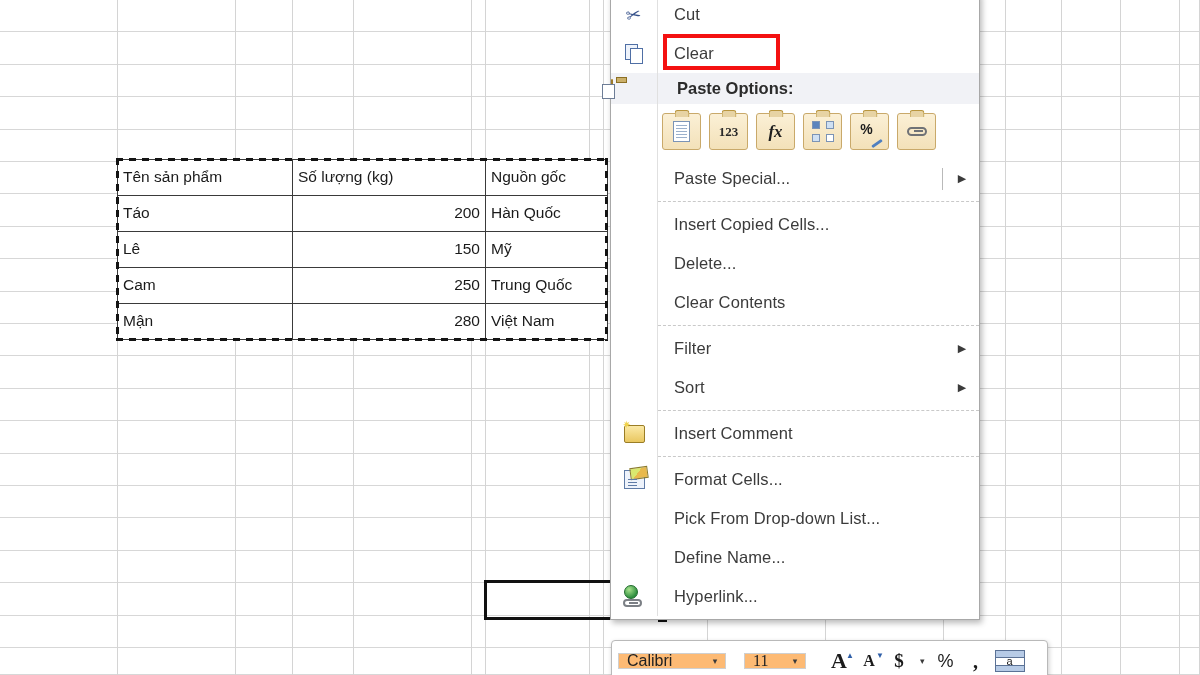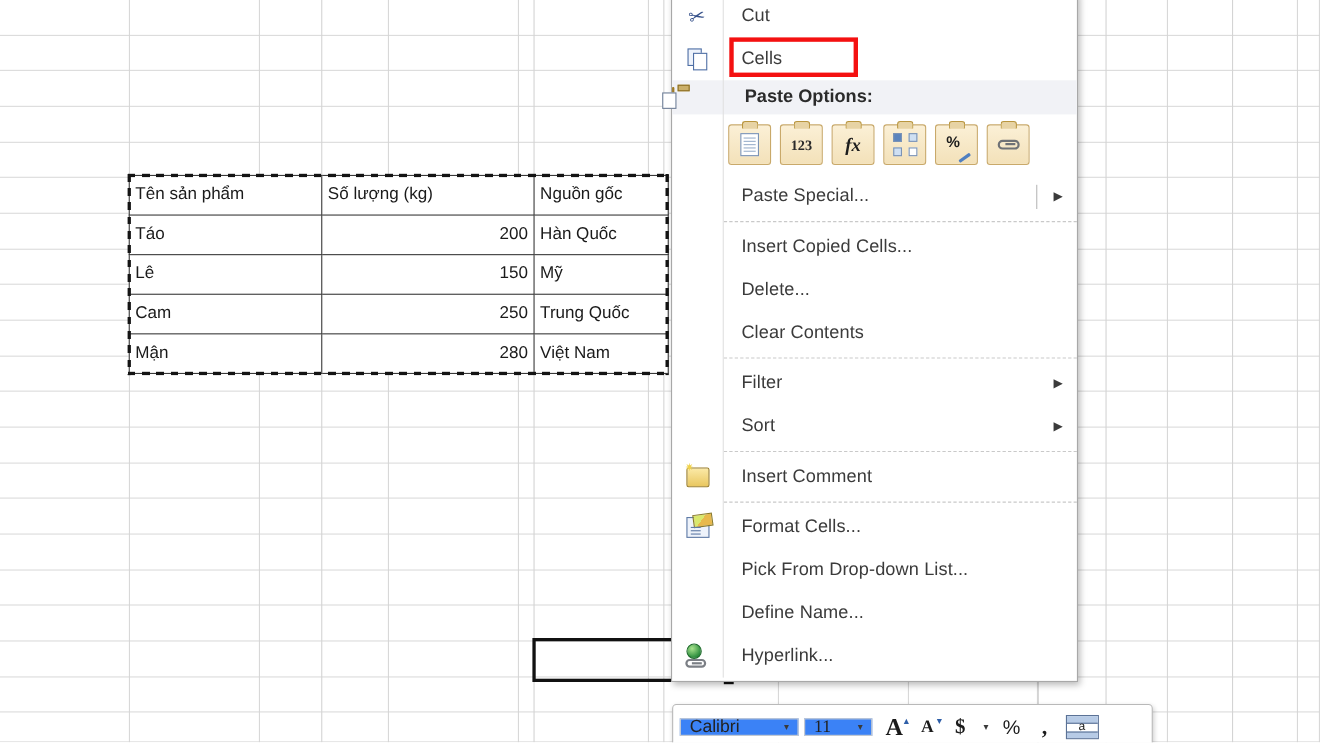"Cells" div.lbl { text: Cells -> Clear }
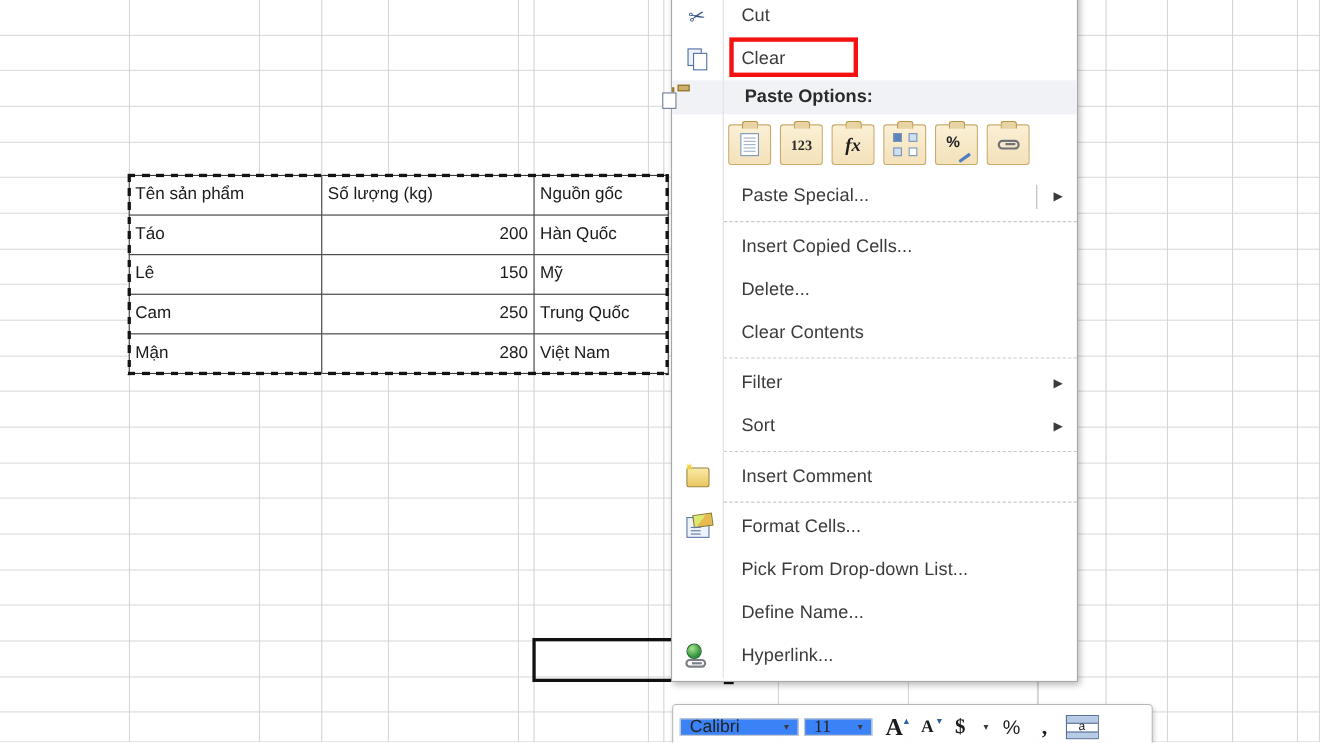"Calibri" .combo { background: #3b82f6 -> #fdba74; margin-right: 5px -> 18px }
